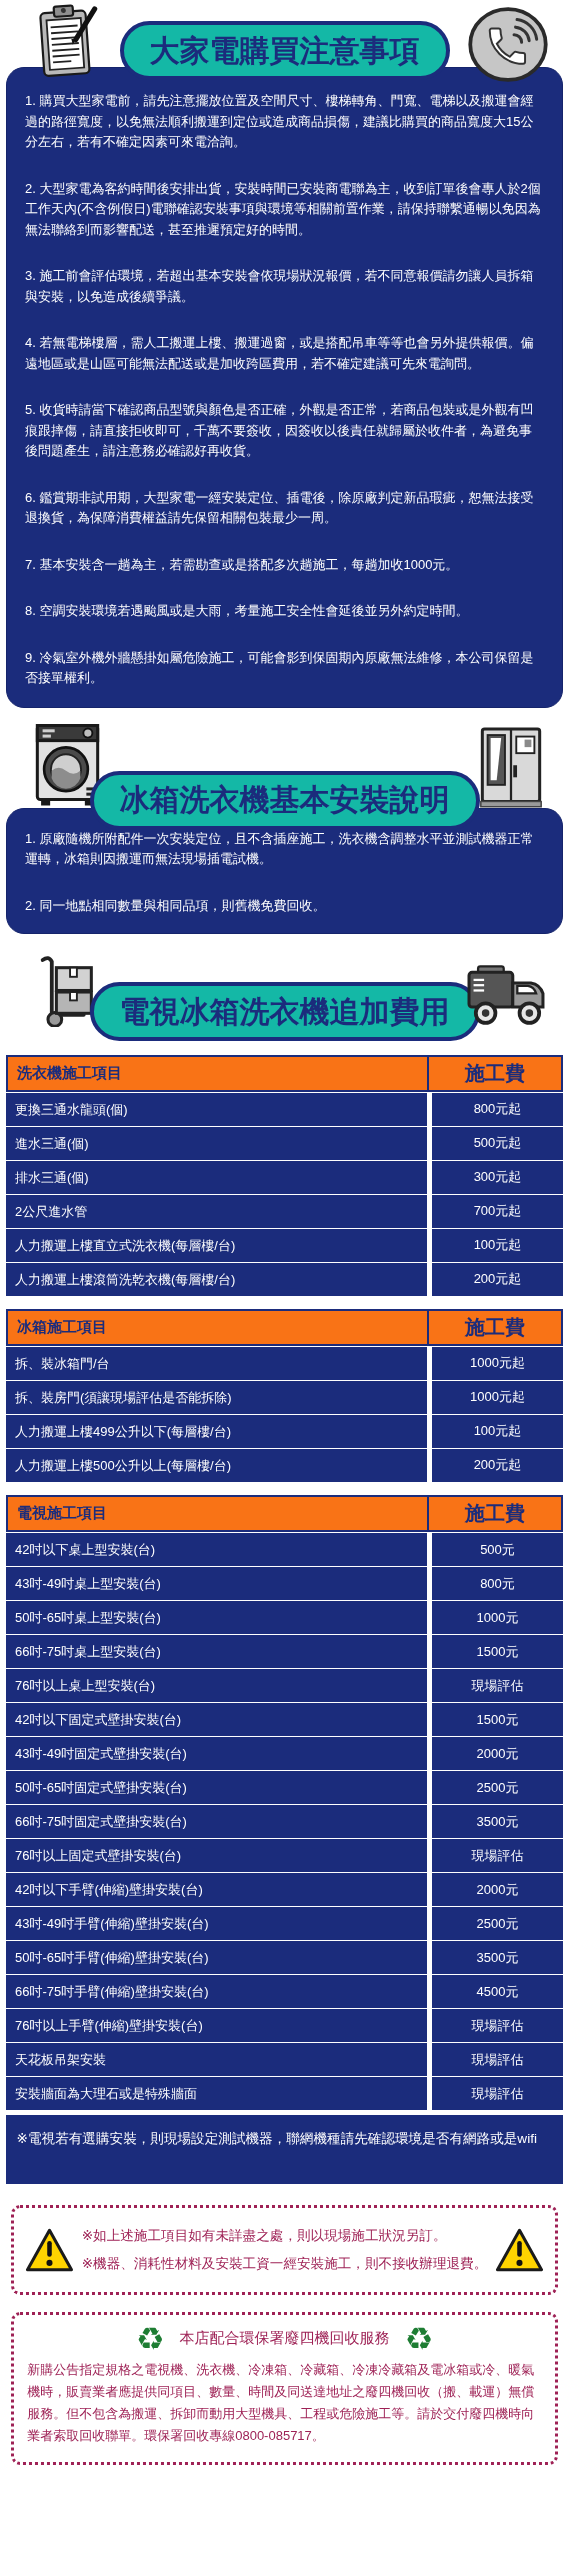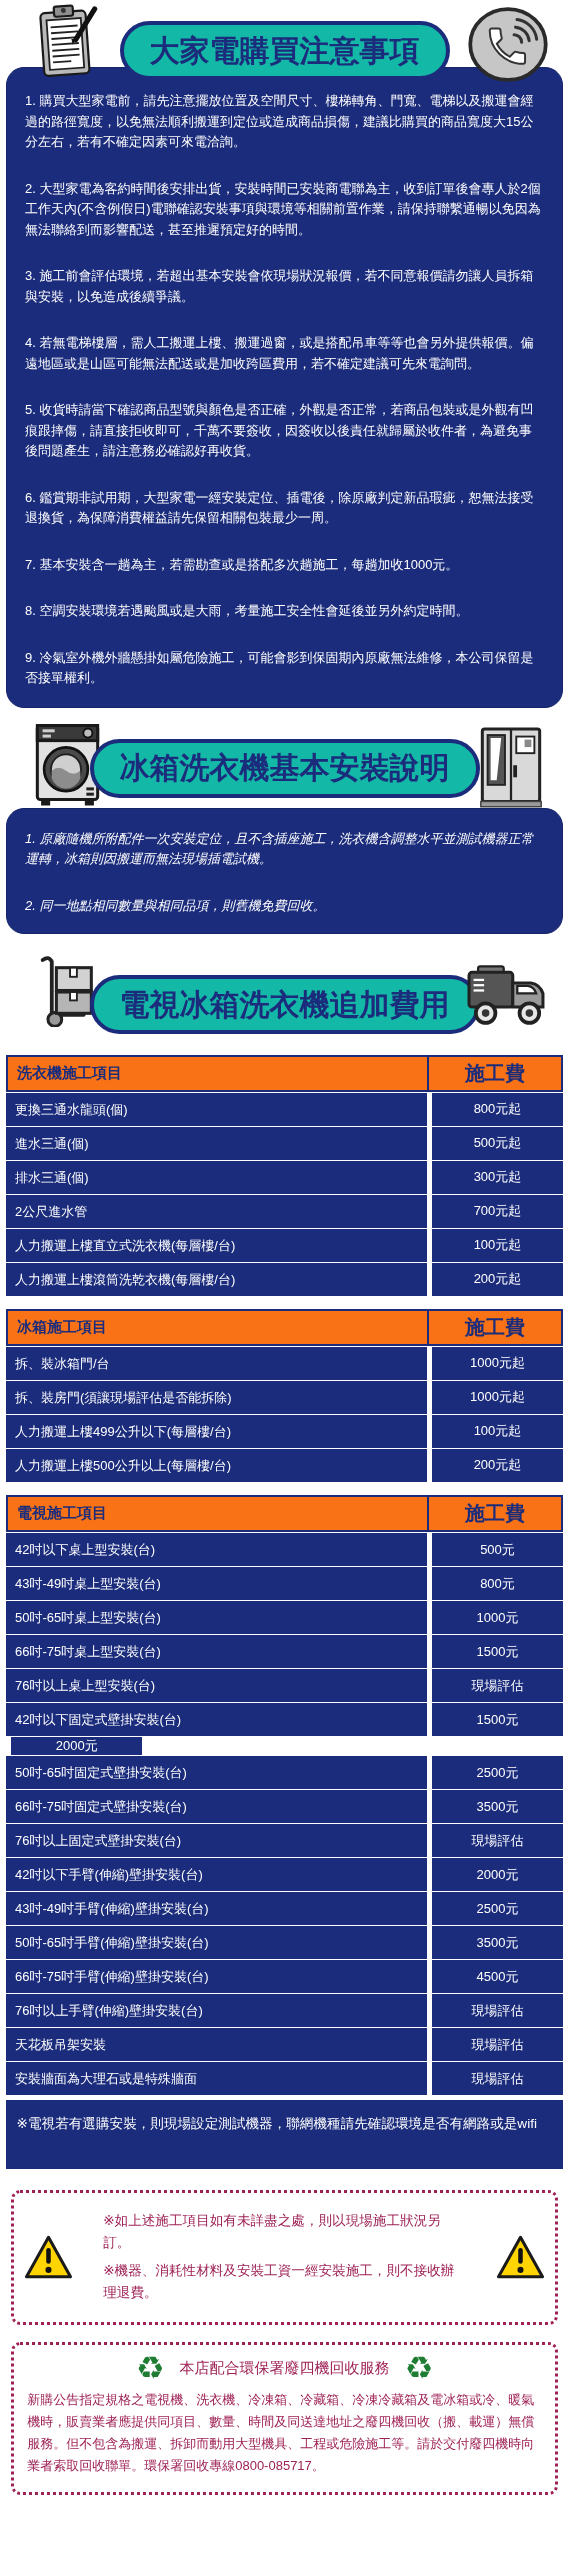"冰箱洗衣機基本安裝說明" .sec-head-2 .pill { top: 31px -> 63px }
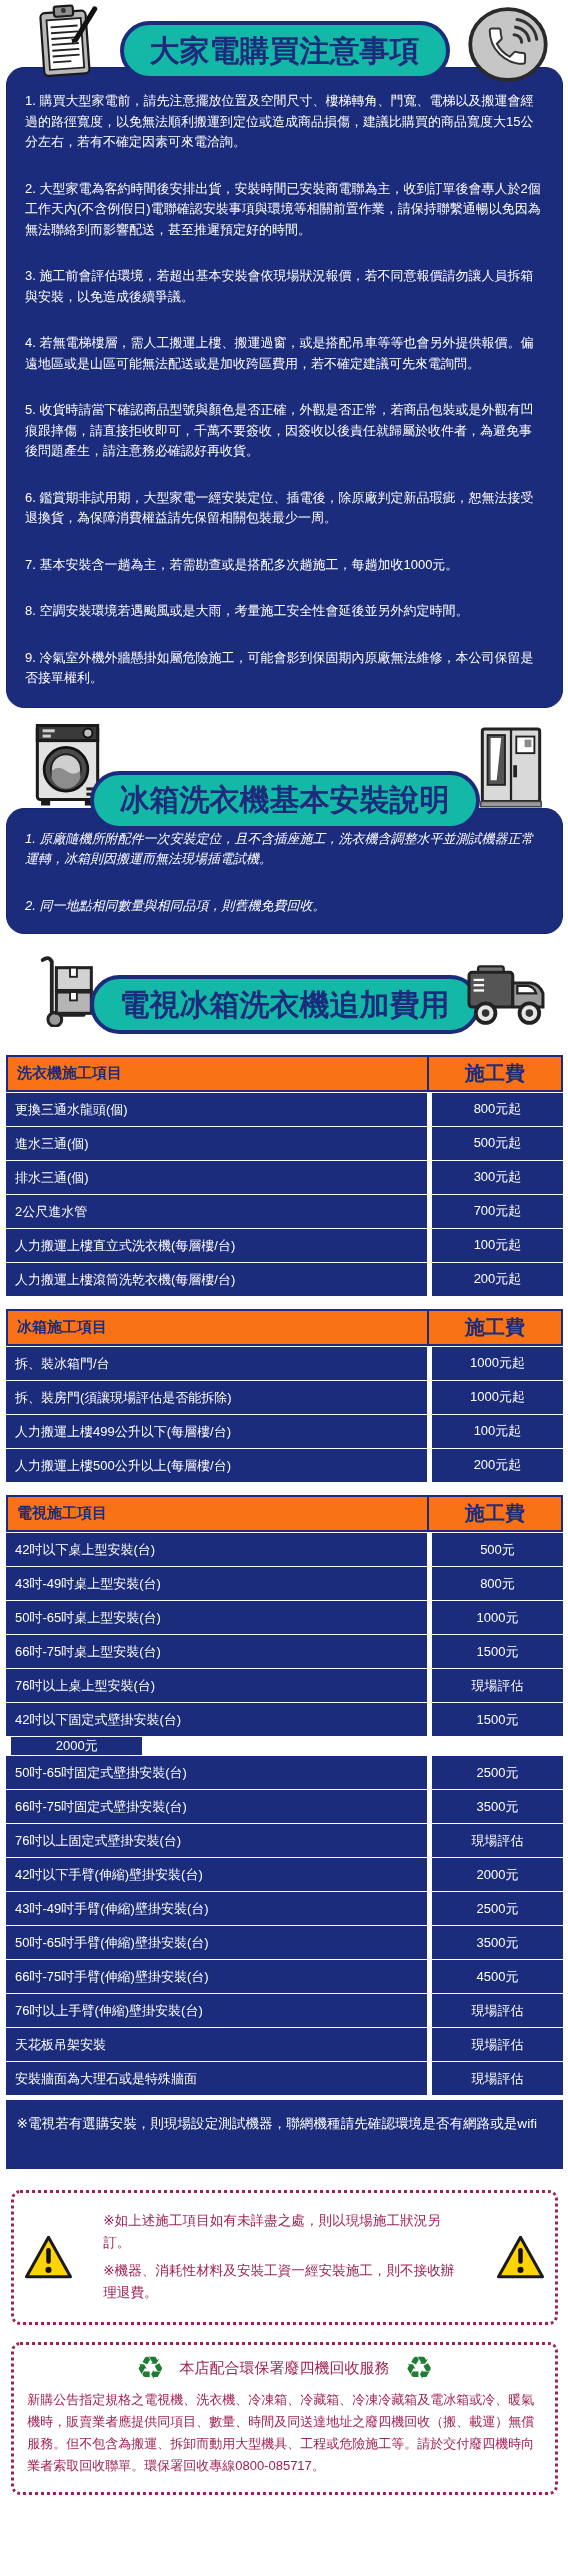"1. 原廠隨機所附配件一次安裝定位，且不含插座施工，洗衣機含調整水平並測試機器正常運轉，冰箱則因搬運而無法現場插電試機。" .bluebox-2 { font-style: italic -> none }
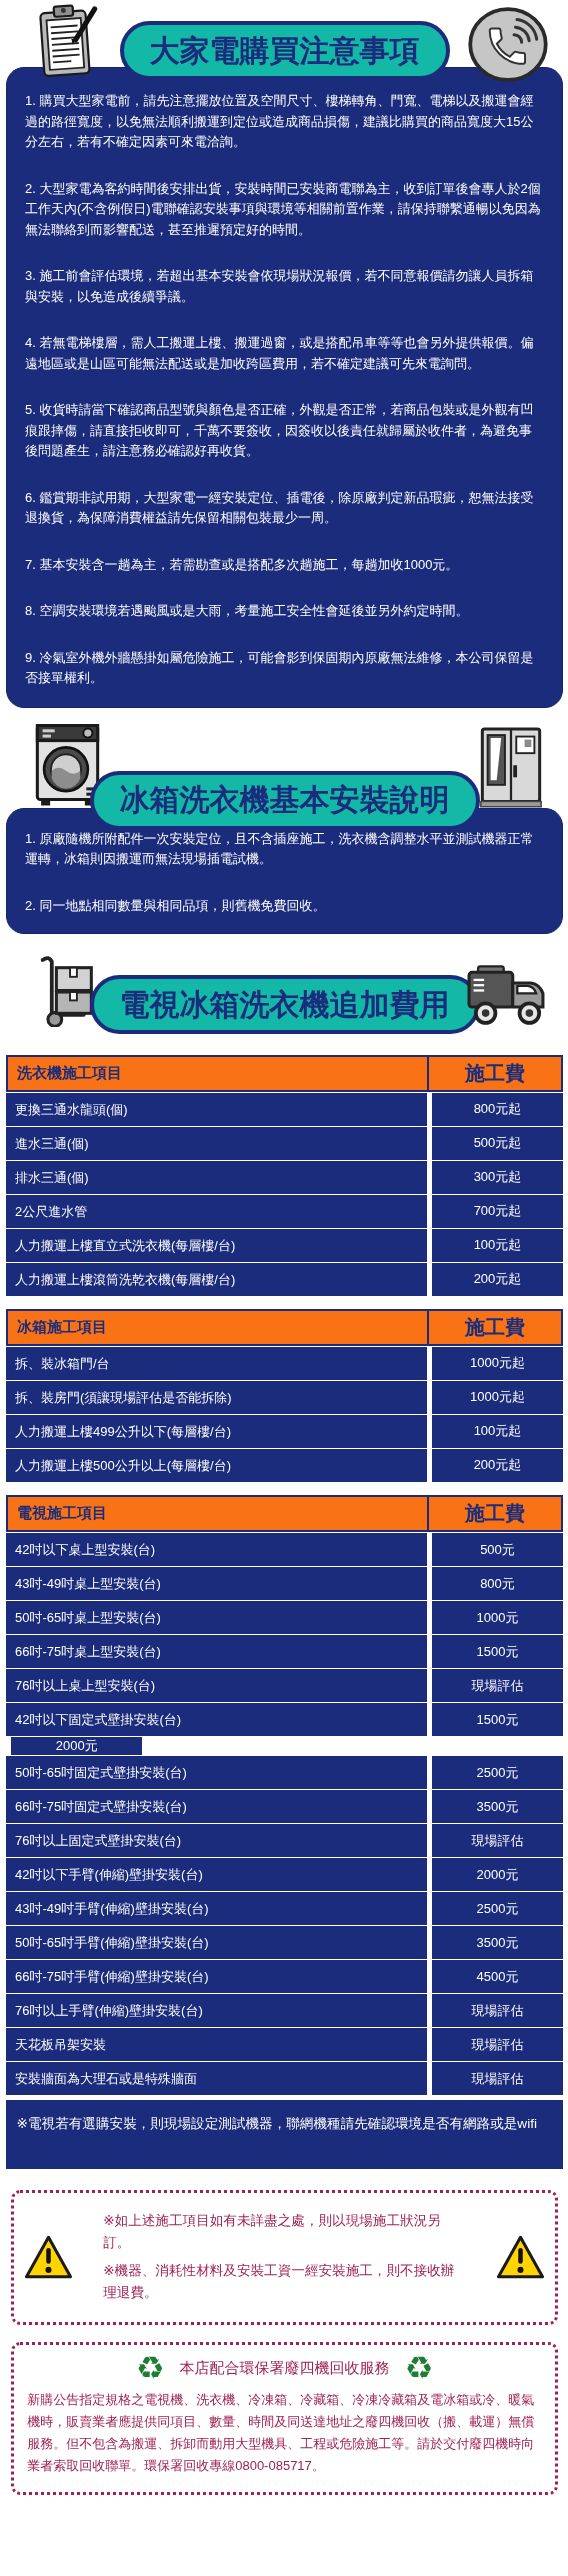"電視冰箱洗衣機追加費用" .sec-head-3 .pill { top: 41px -> 48px }
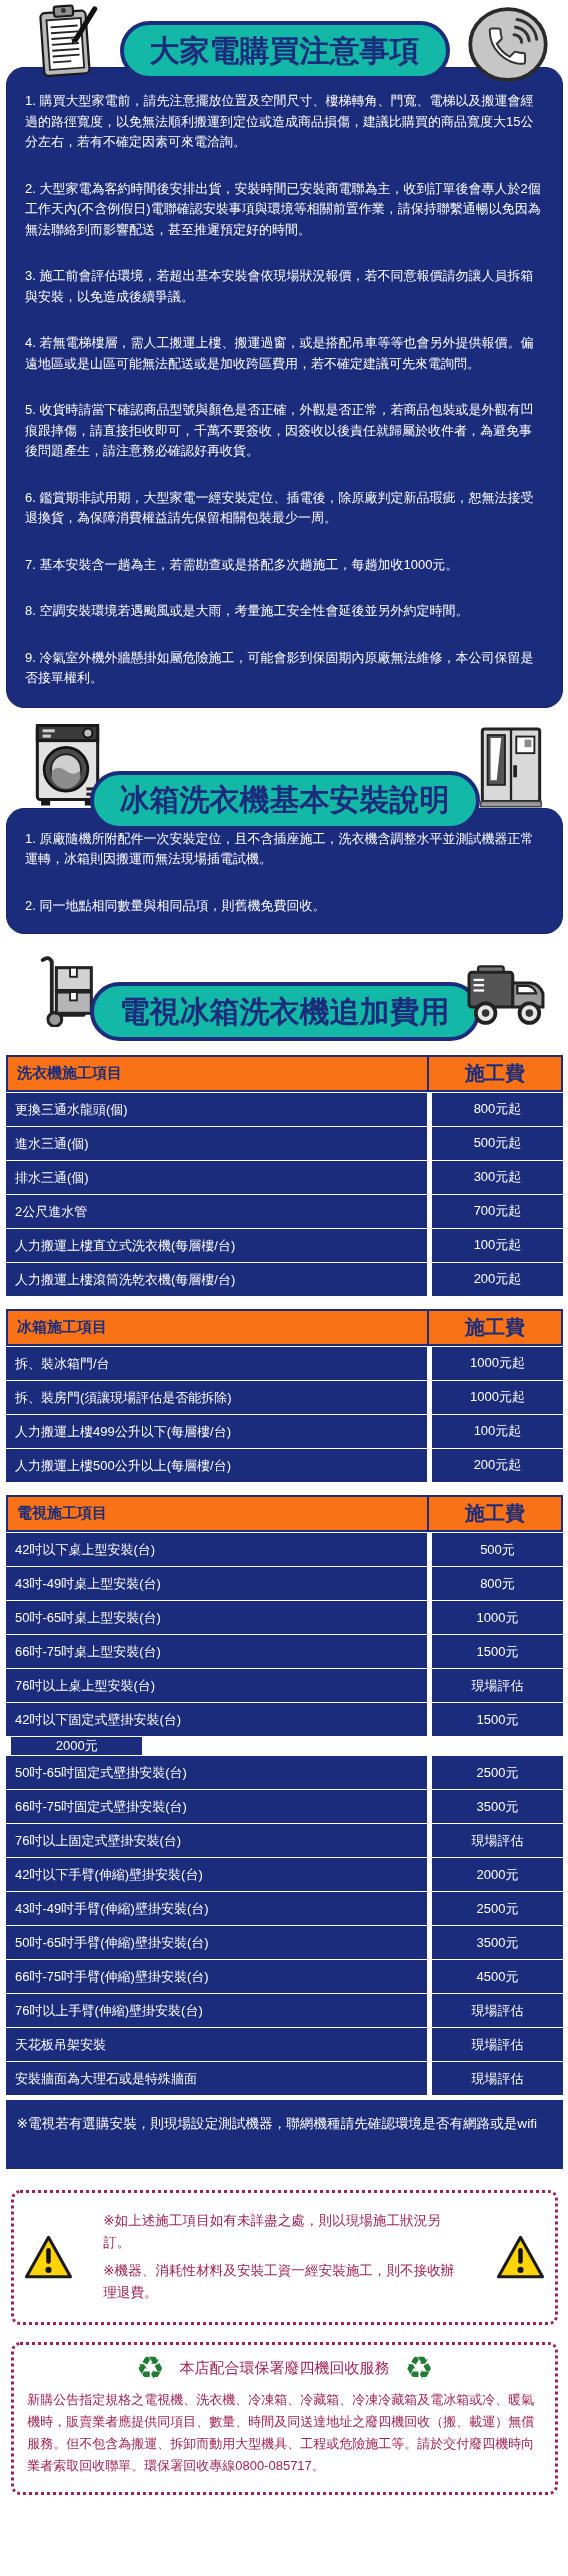"43吋-49吋固定式壁掛安裝(台)" div.t-cell-item { html: none -> <div>43吋-49吋固定式壁掛安裝(台)</div> }
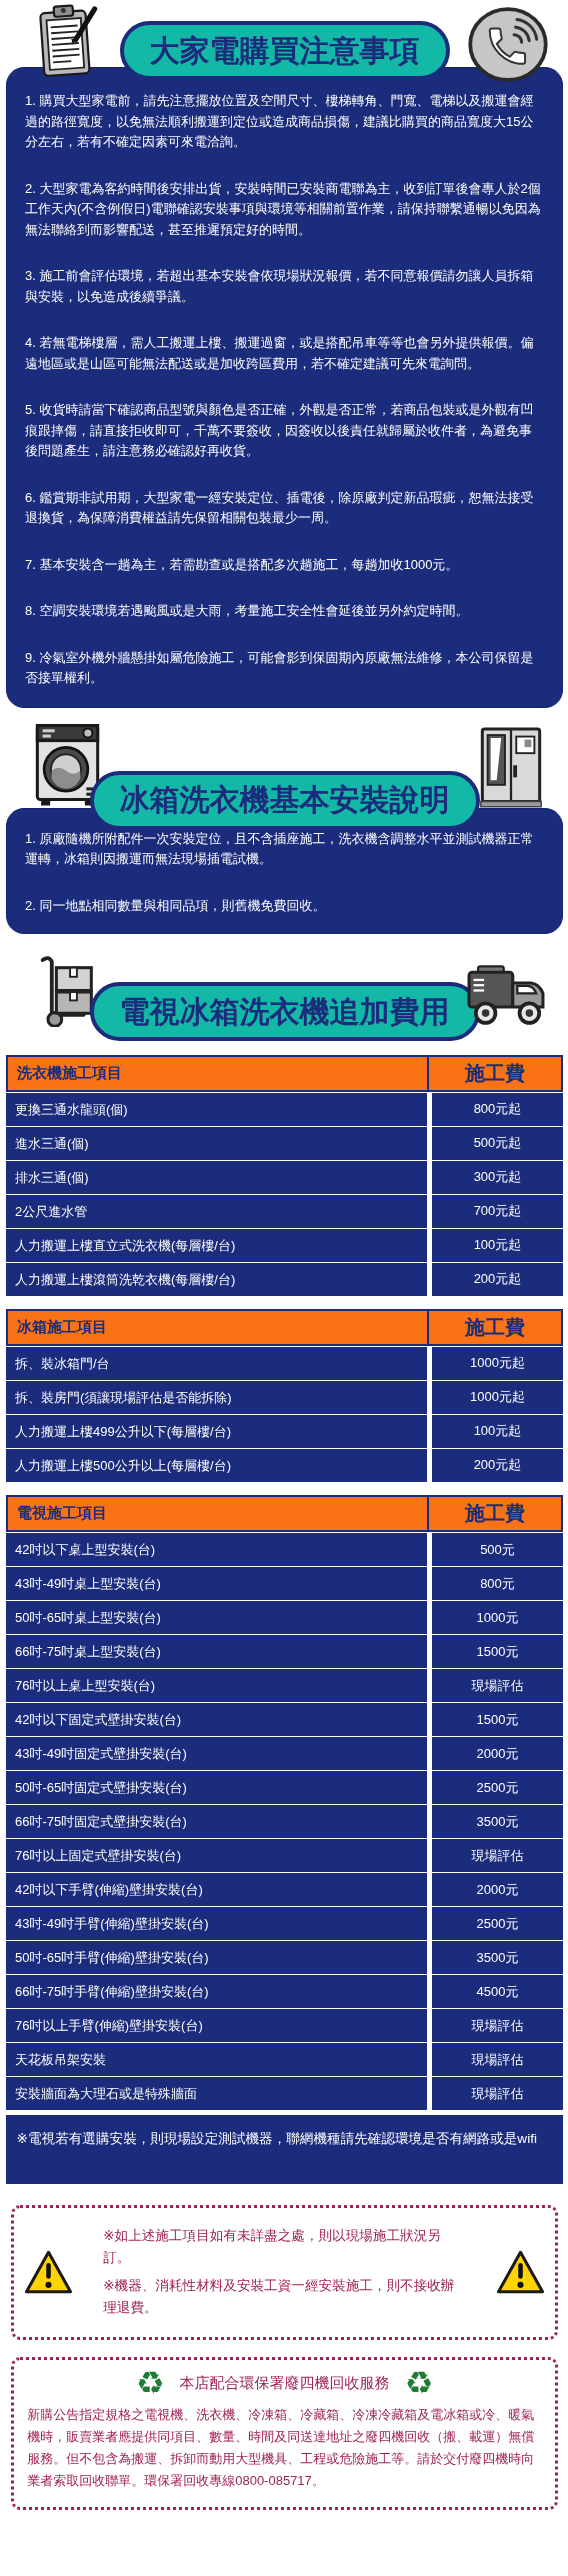"※如上述施工項目如有未詳盡之處，則以現場施工狀況另訂。" .warn-box { gap: 30px -> 8px }
